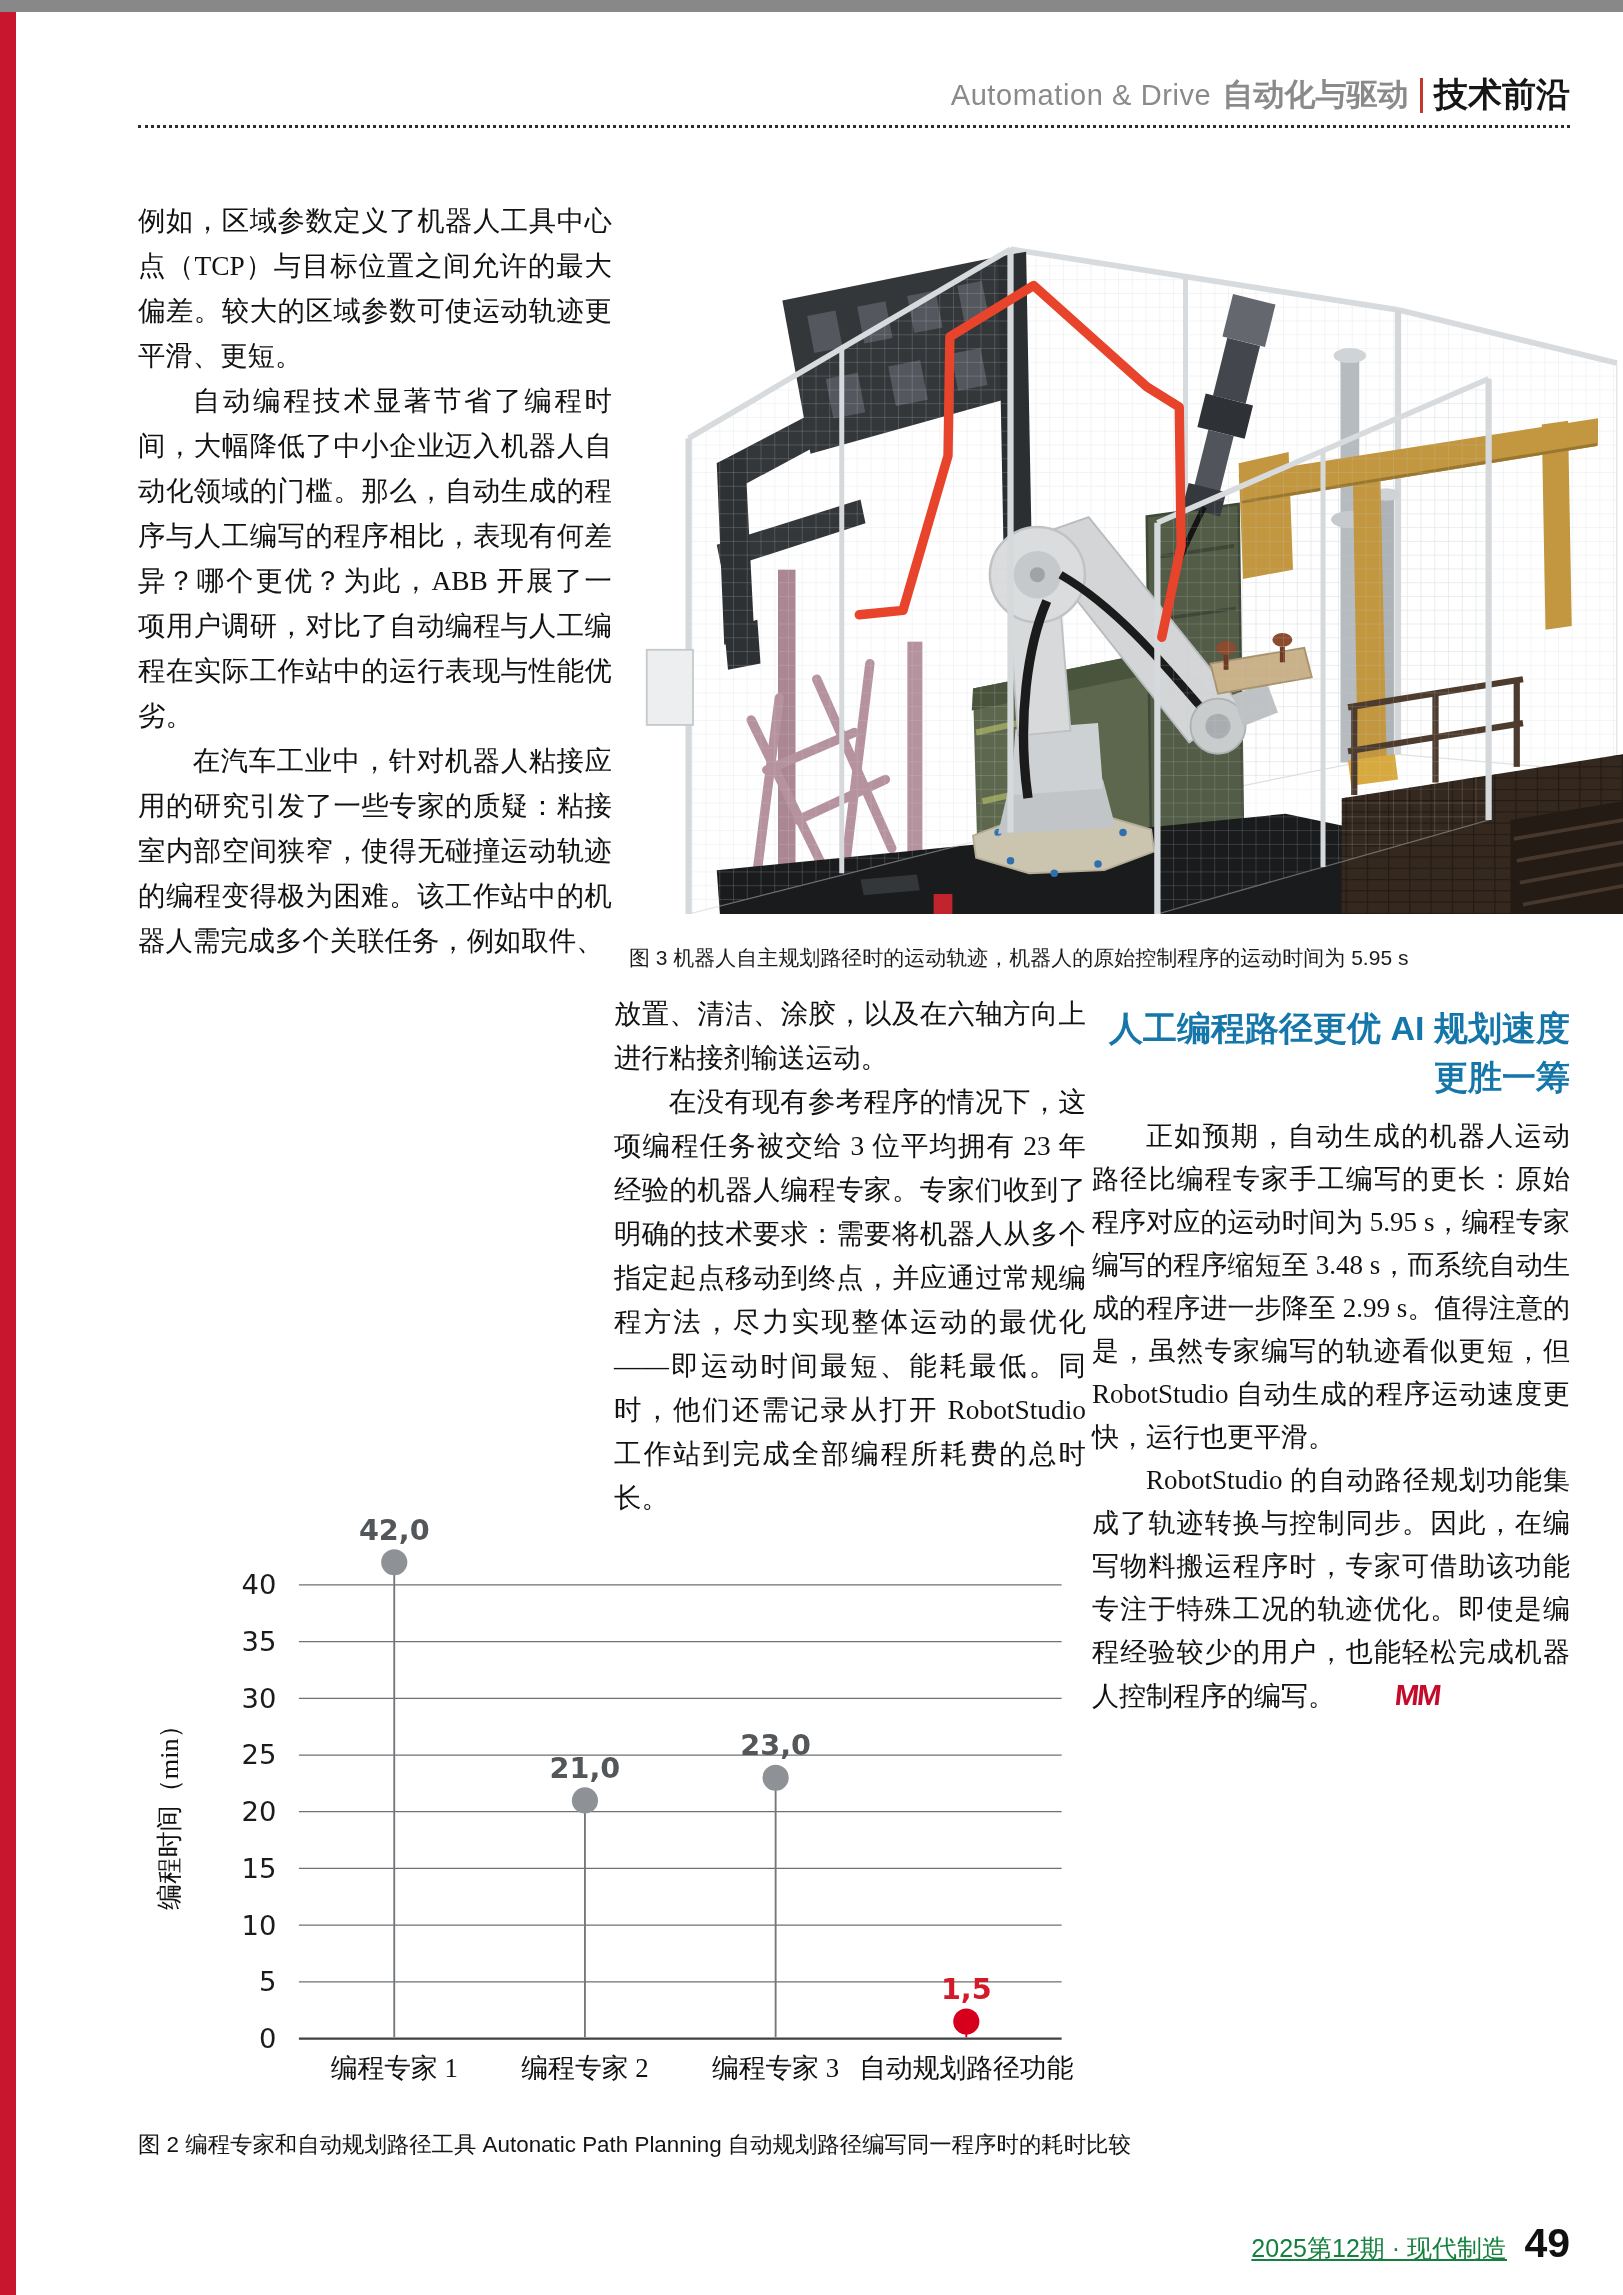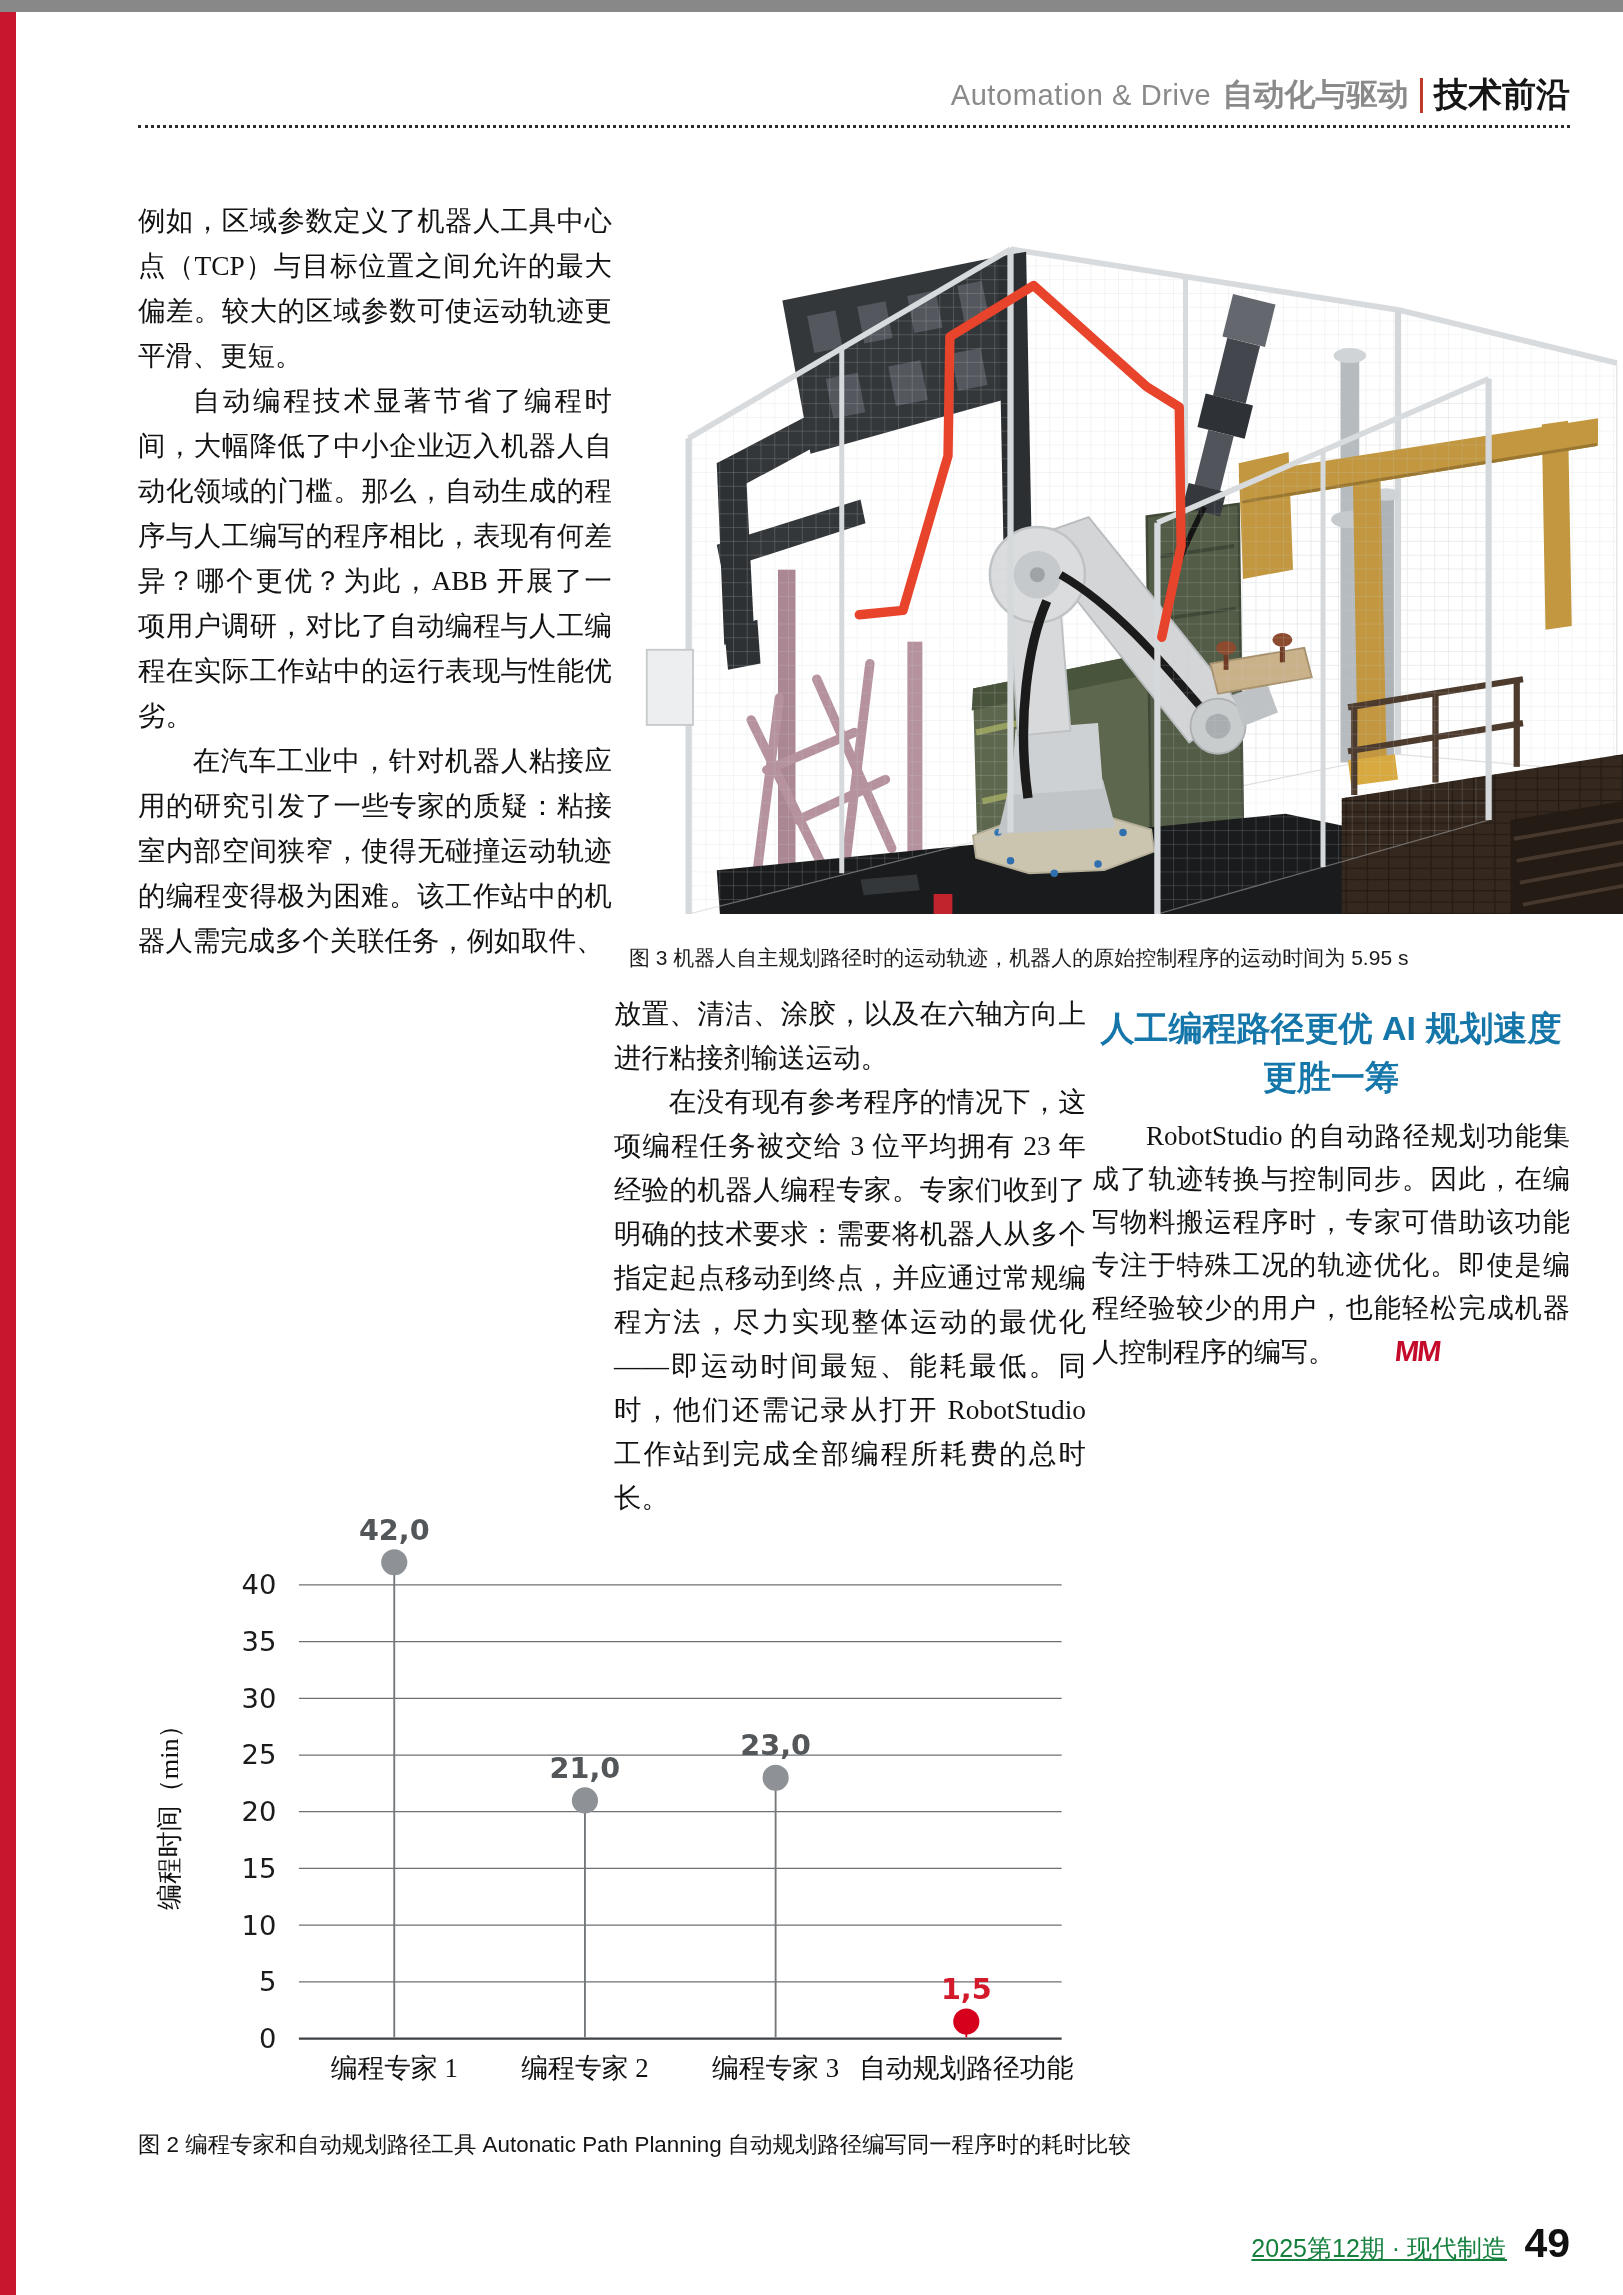"人工编程路径更优 AI 规划速度更胜一筹" .h2 { text-align: center -> right }
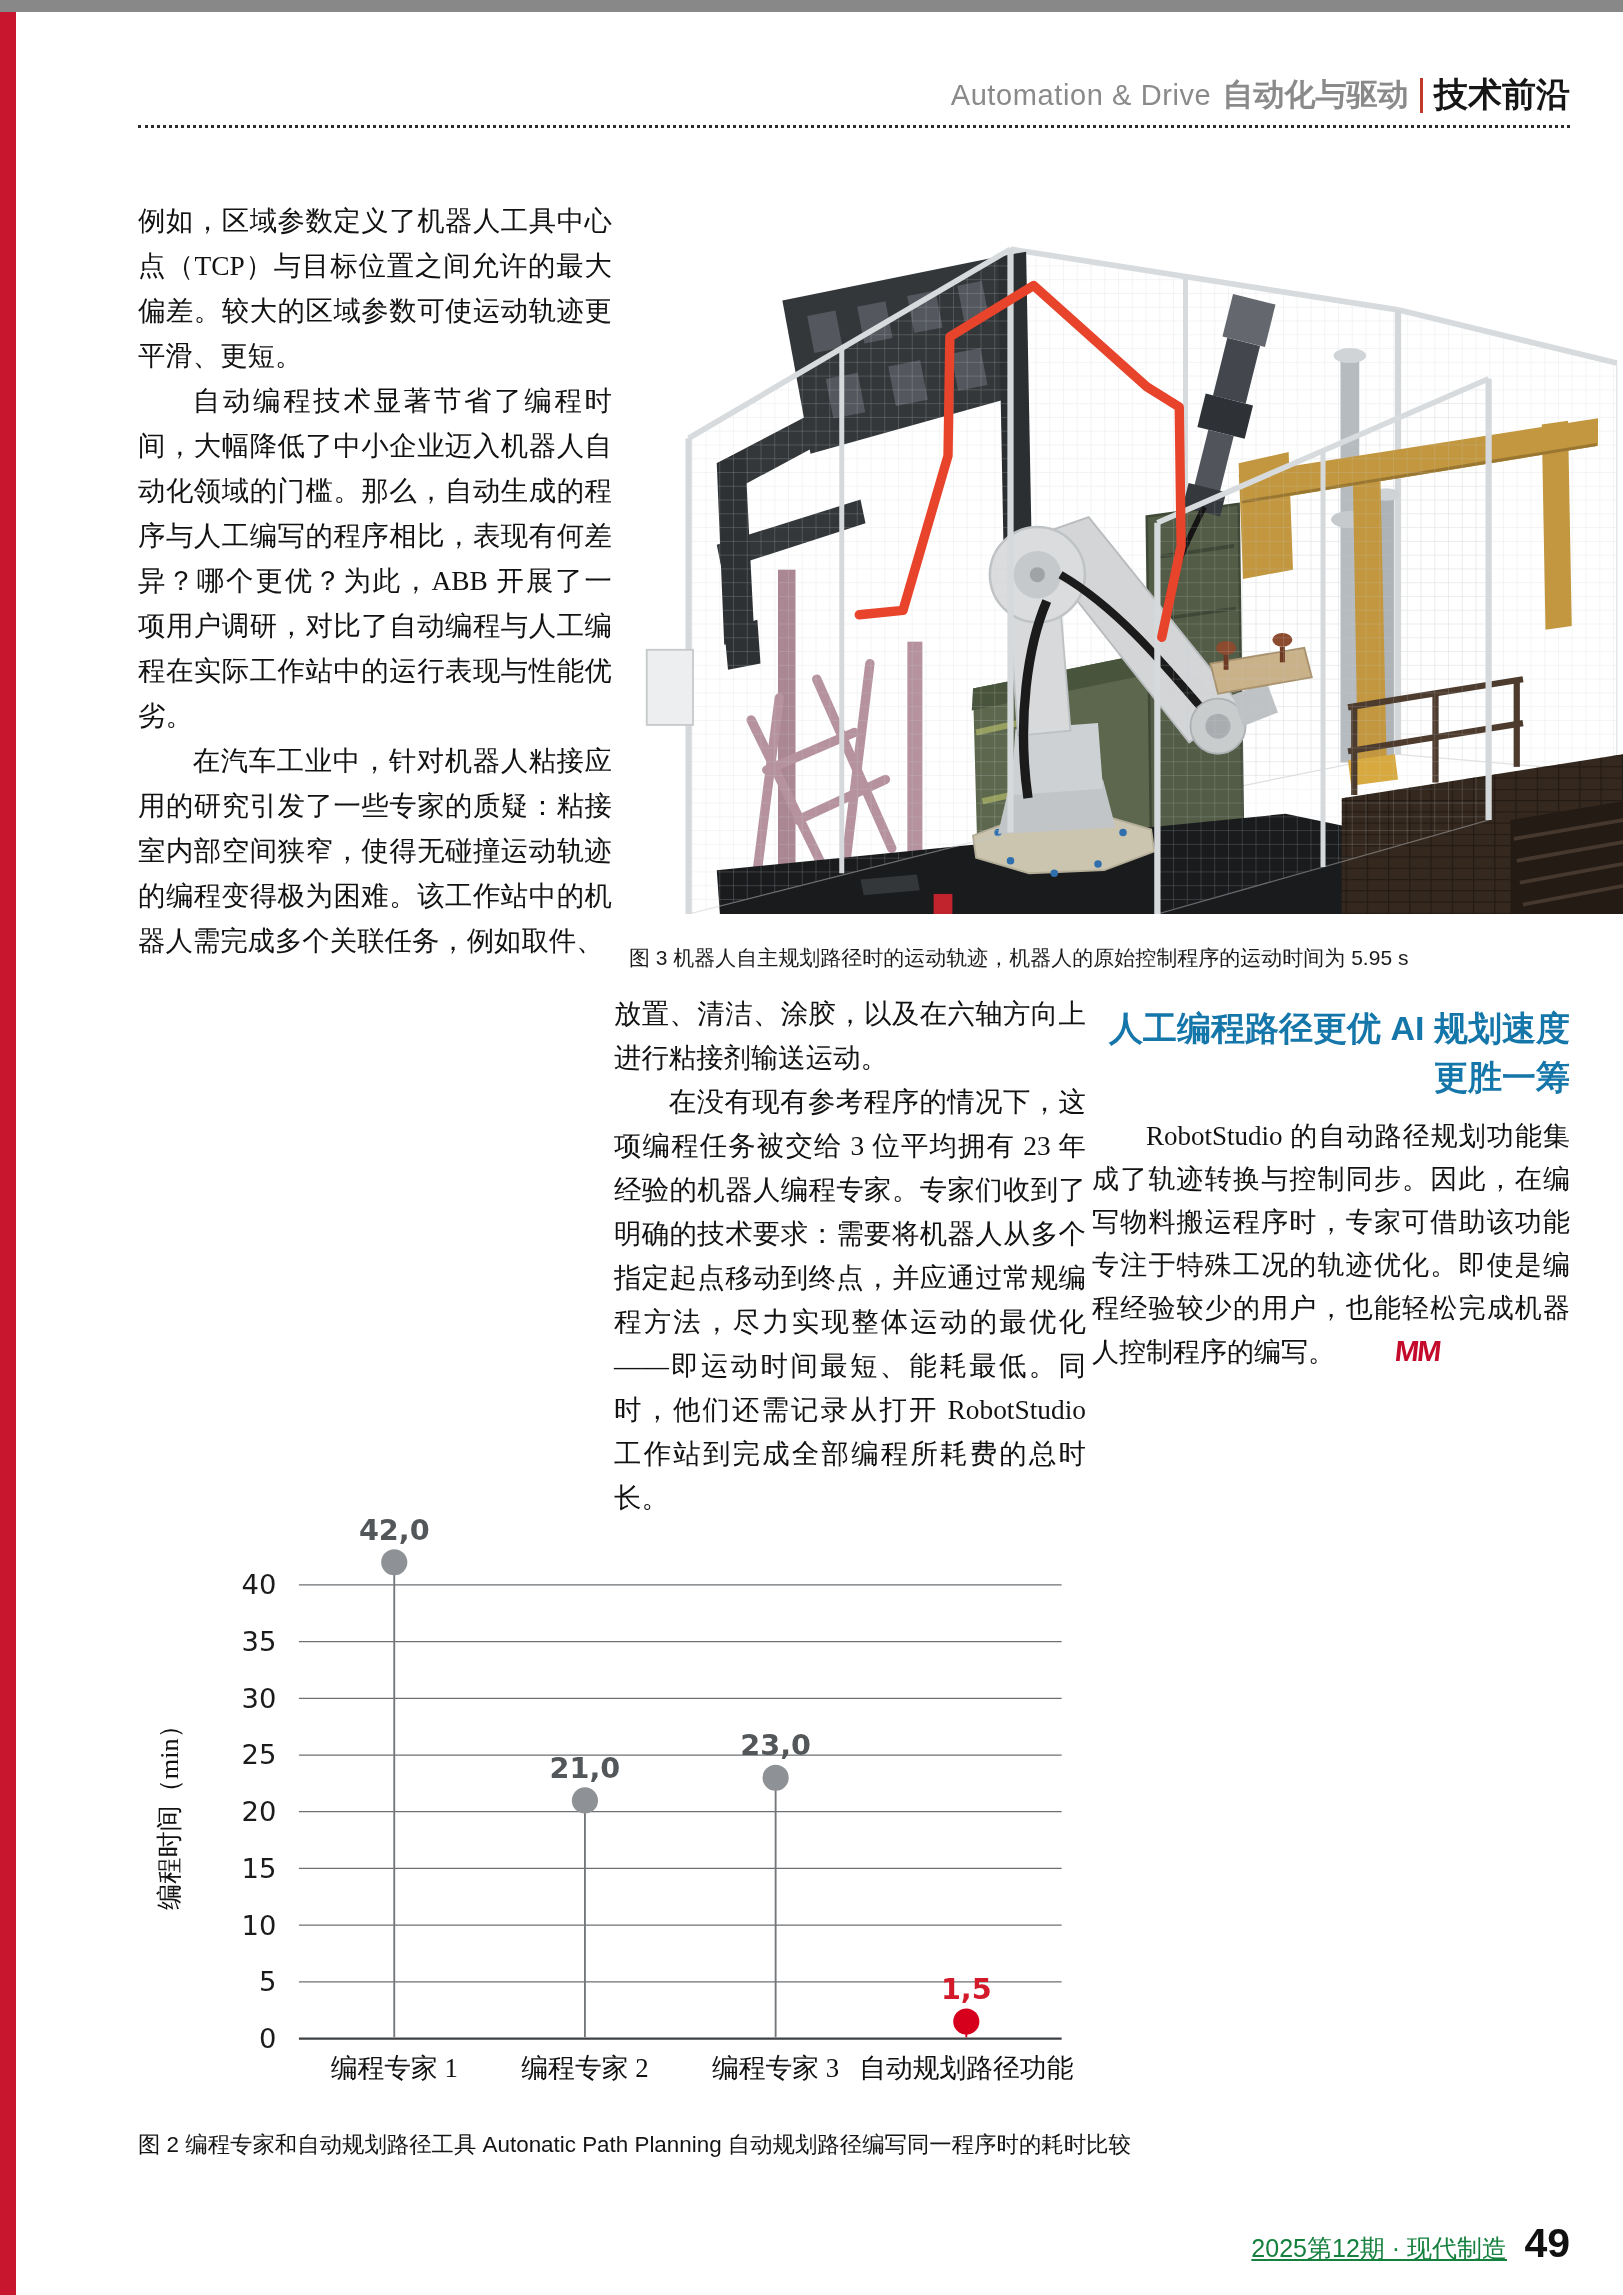"正如预期，自动生成的机器人运动路径比编程专家手工编写的更长：原始程序对应的运动时" p.indent { html: none -> <p>正如预期，自动生成的机器人运动路径比编程专家手工编写的更长：原始程序对应的运动时间为 5.95 s，编程专家编写的程序缩短至 3.48 s，而系统自动生成的程序进一步降至 2.99 s。值得注意的是，虽然专家编写的轨迹看似更短，但 RobotStudio 自动生成的程序运动速度更快，运行也更平滑。</p> }
